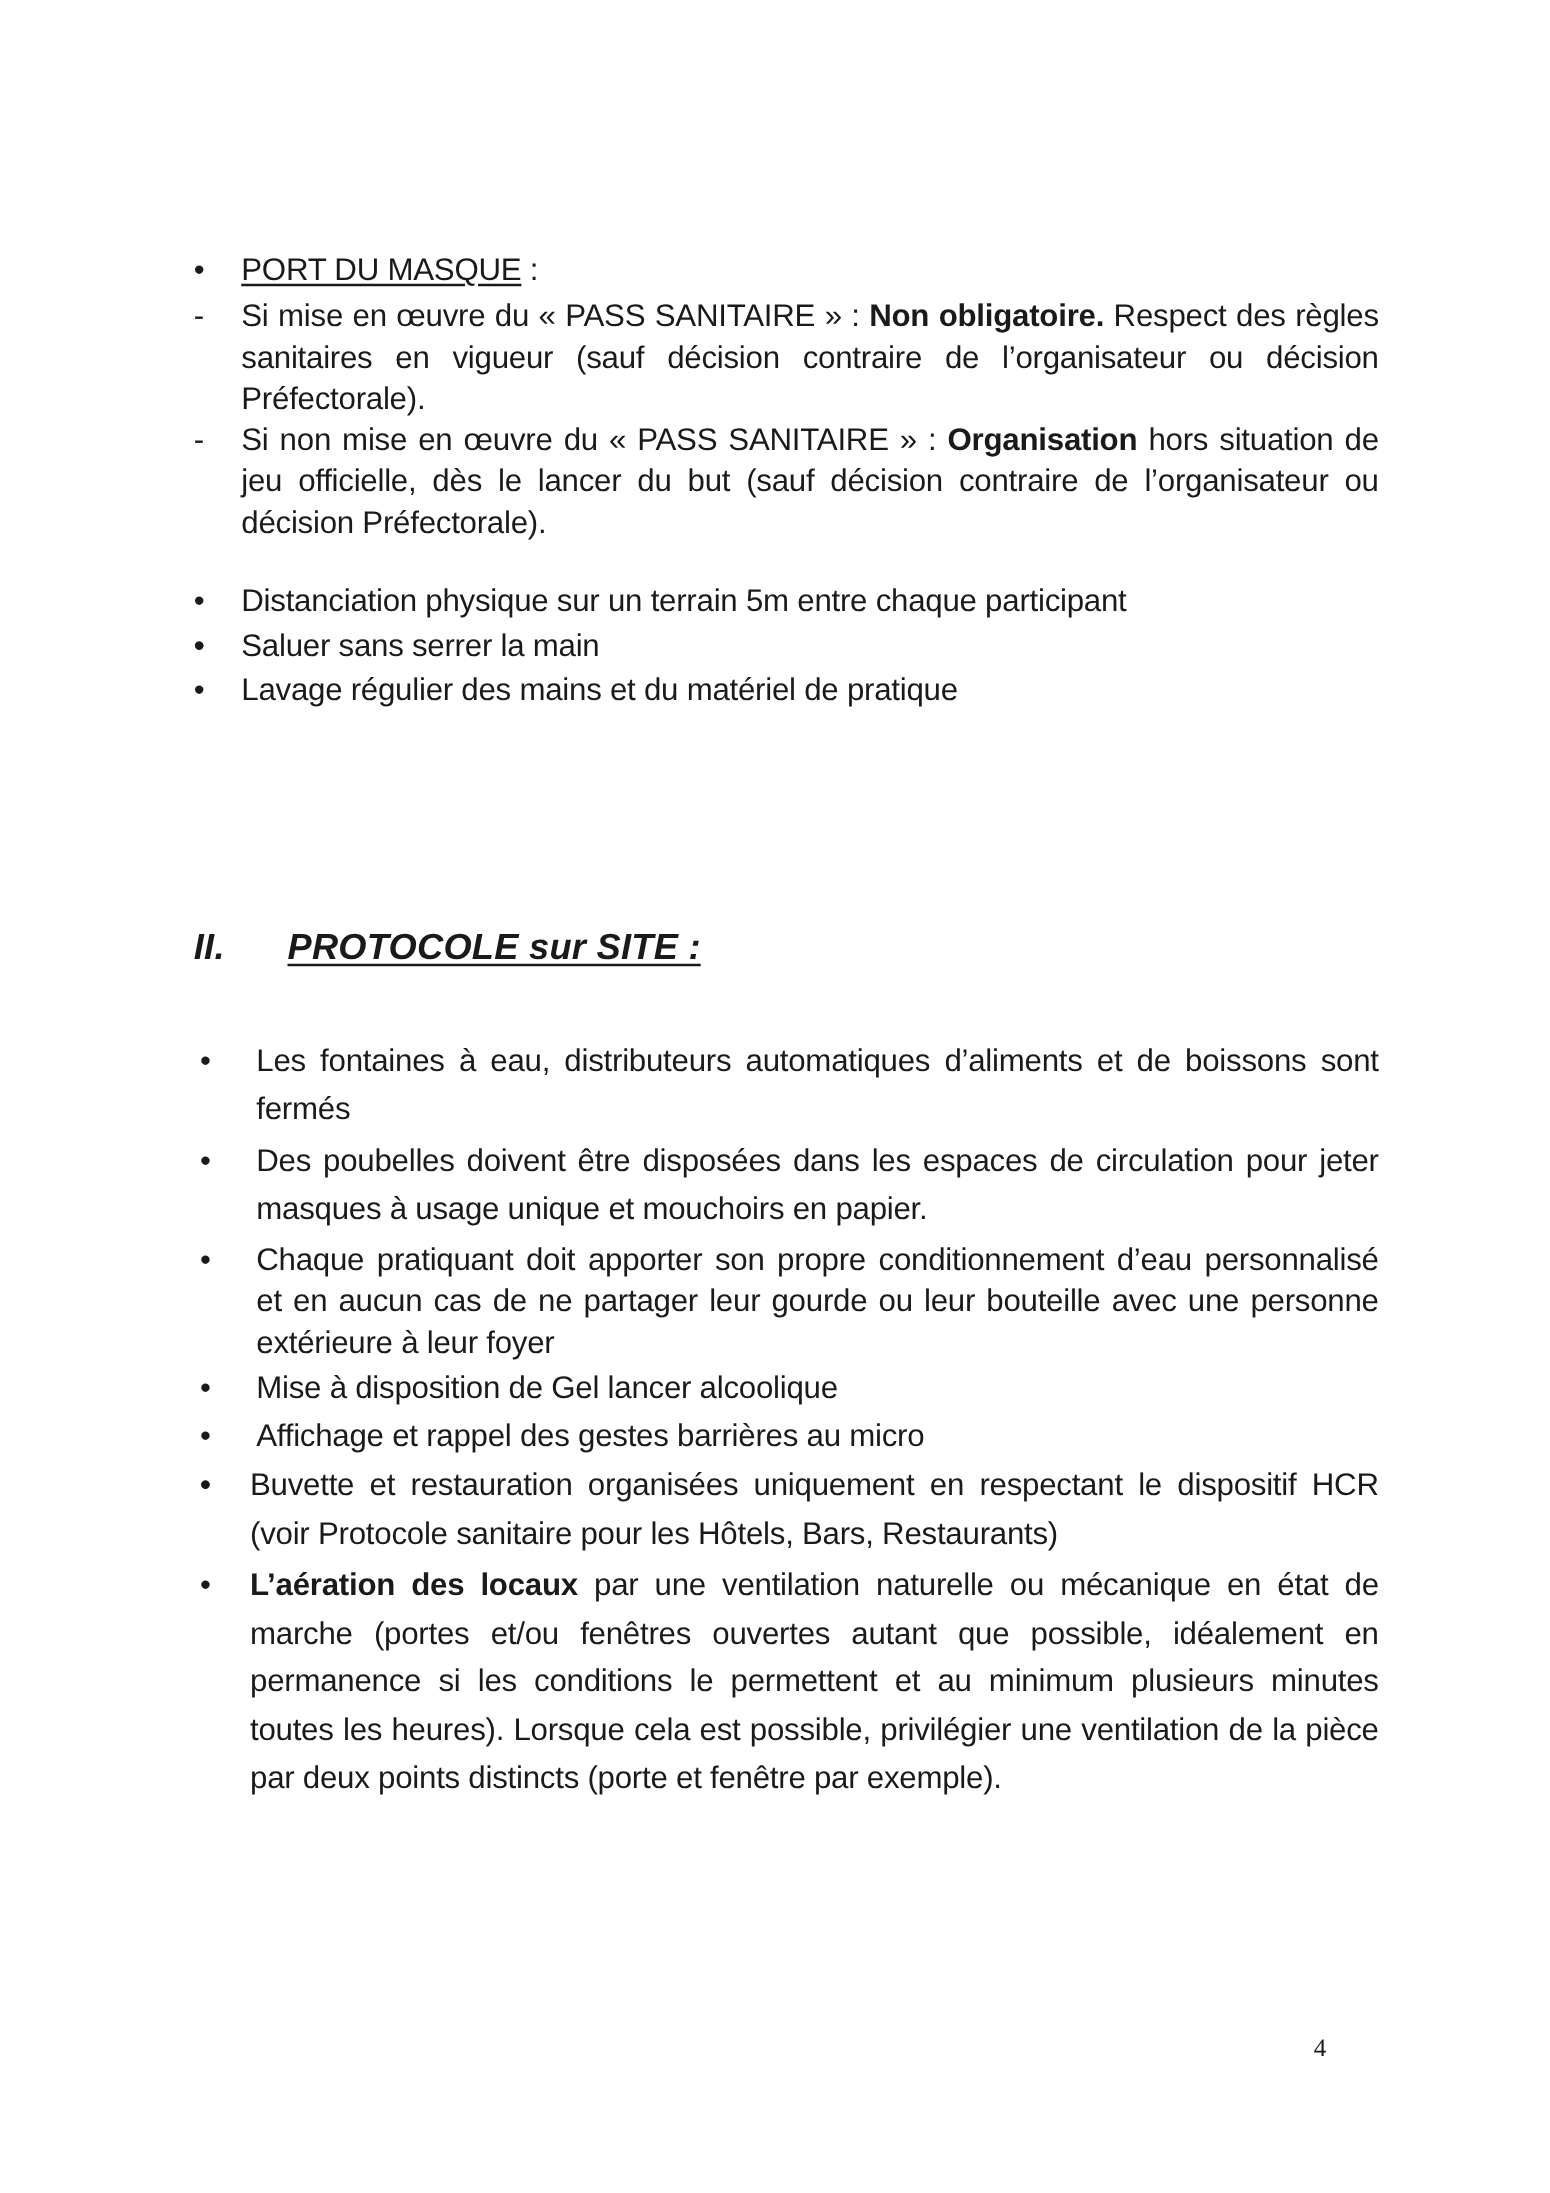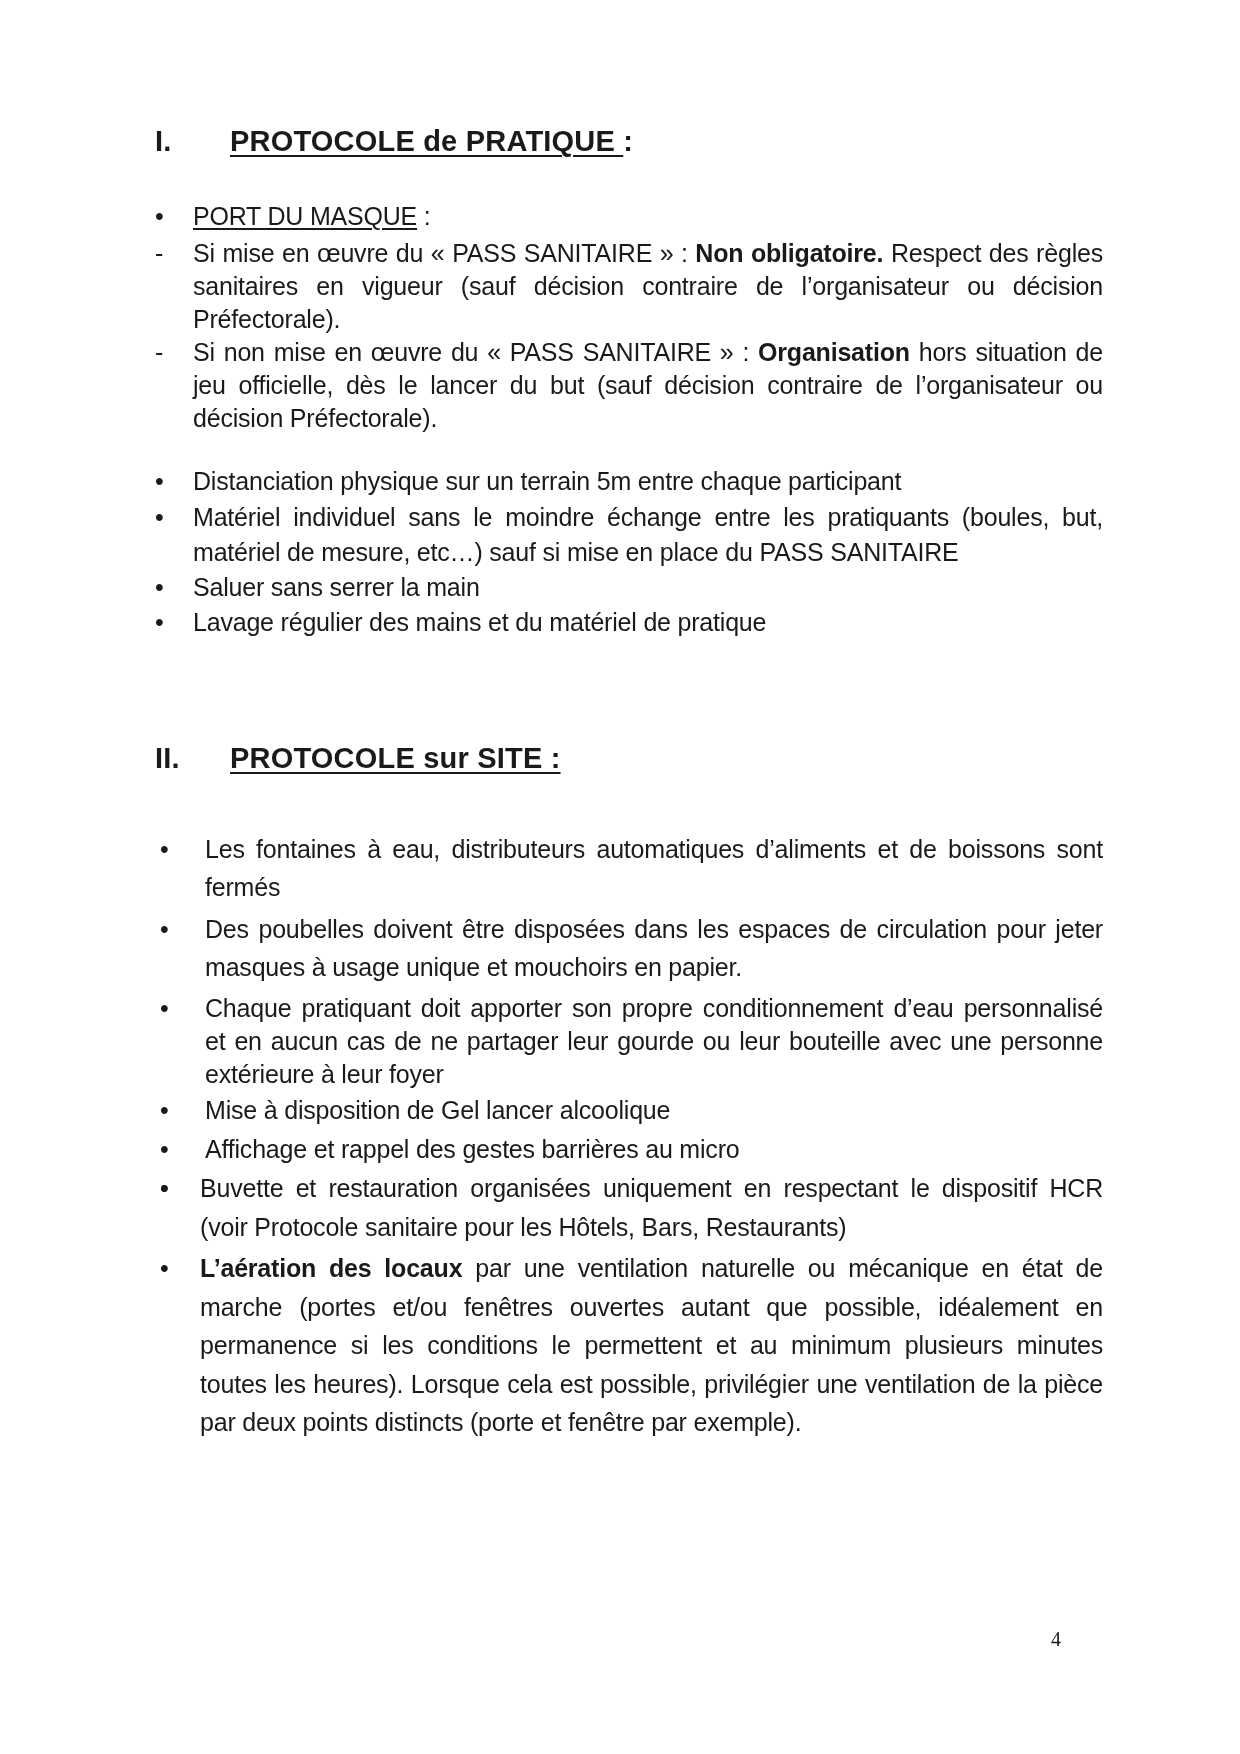"I. PROTOCOLE de PRATIQUE :" div.heading { html: <div> <span>I.</span><span>PROTOCOLE de PRATIQUE</span><span>&nbsp;</span><span>:</span> </div> -> none }
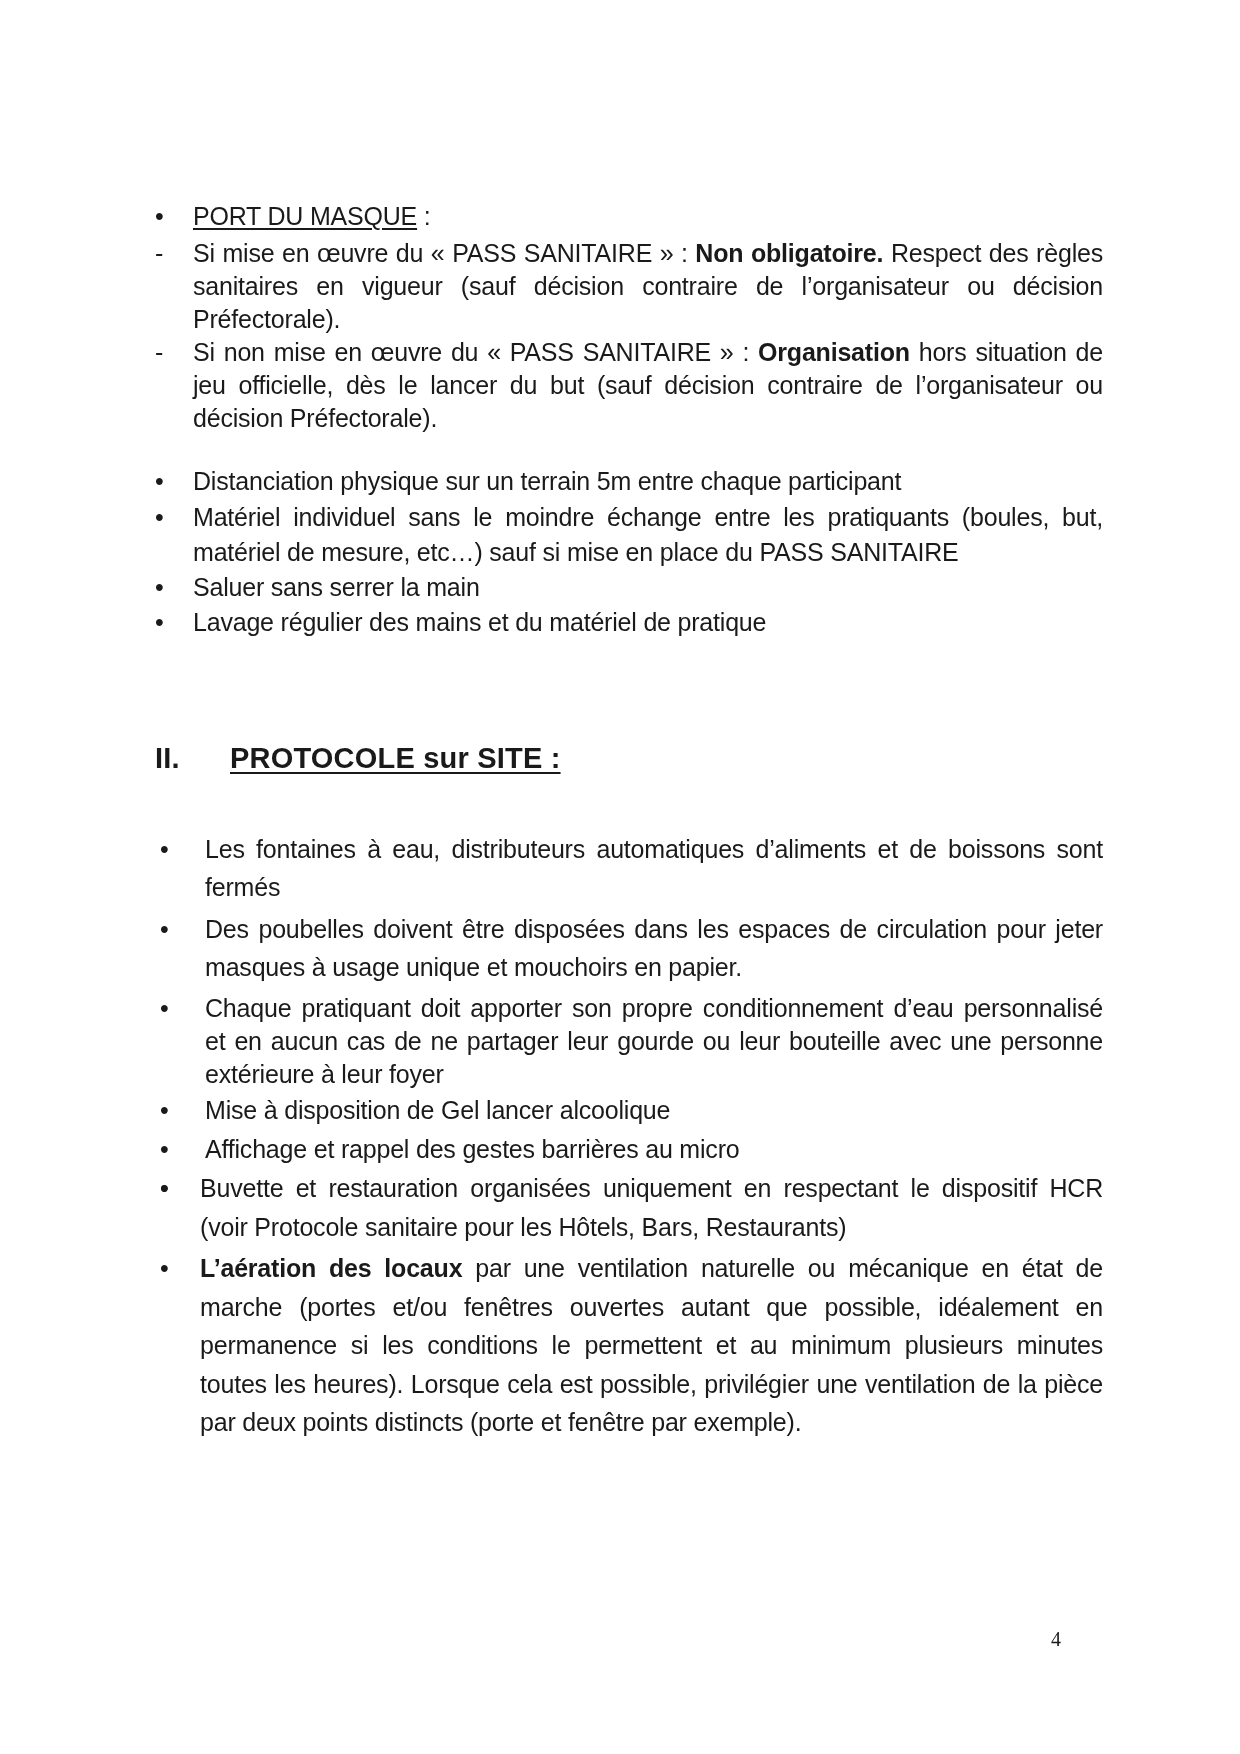"Matériel individuel sans le moindre" span { html: <span>Matériel individuel sans le moindre échange entre les pratiquants (boules, but, matériel de mesure, etc…) sauf si mise en place du PASS SANITAIRE</span> -> none }
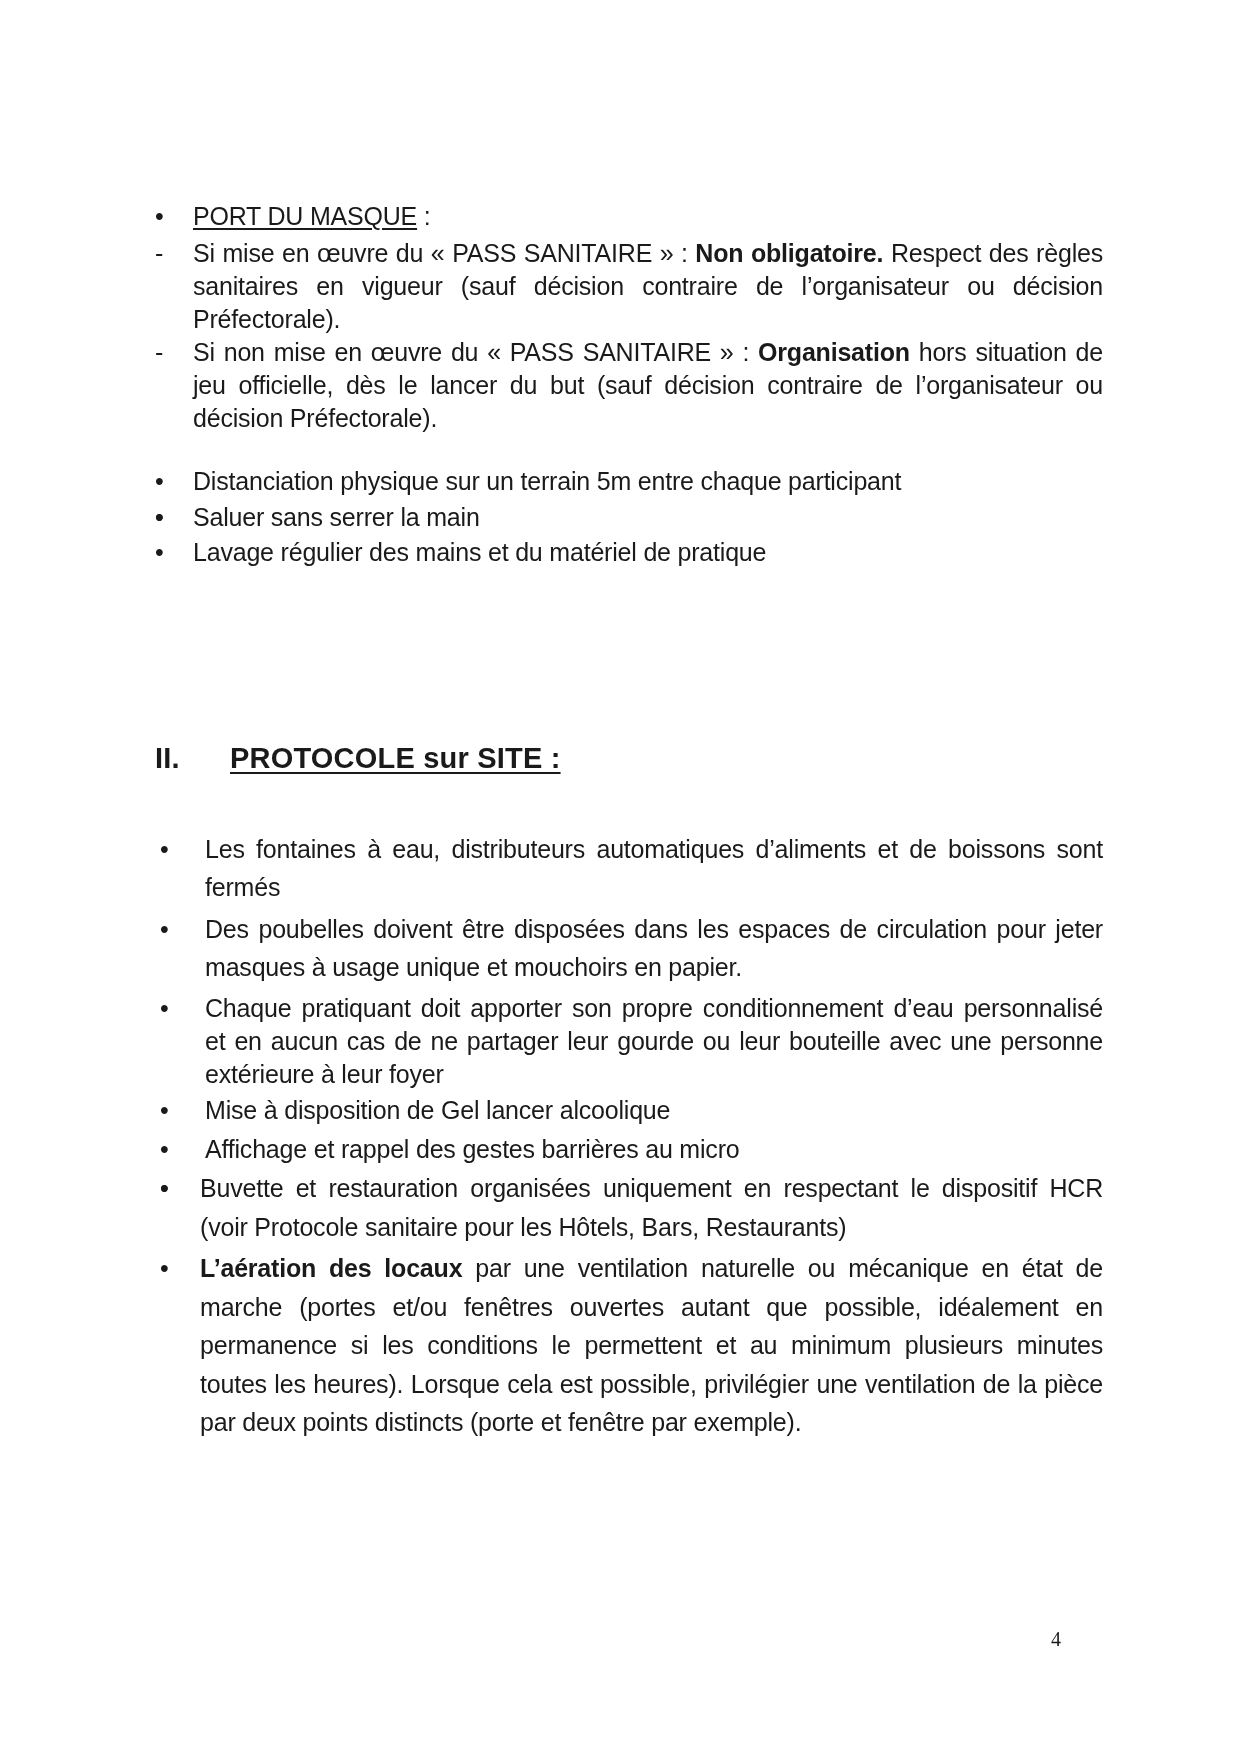"II. PROTOCOLE sur SITE :" div.heading { font-style: none -> italic }
